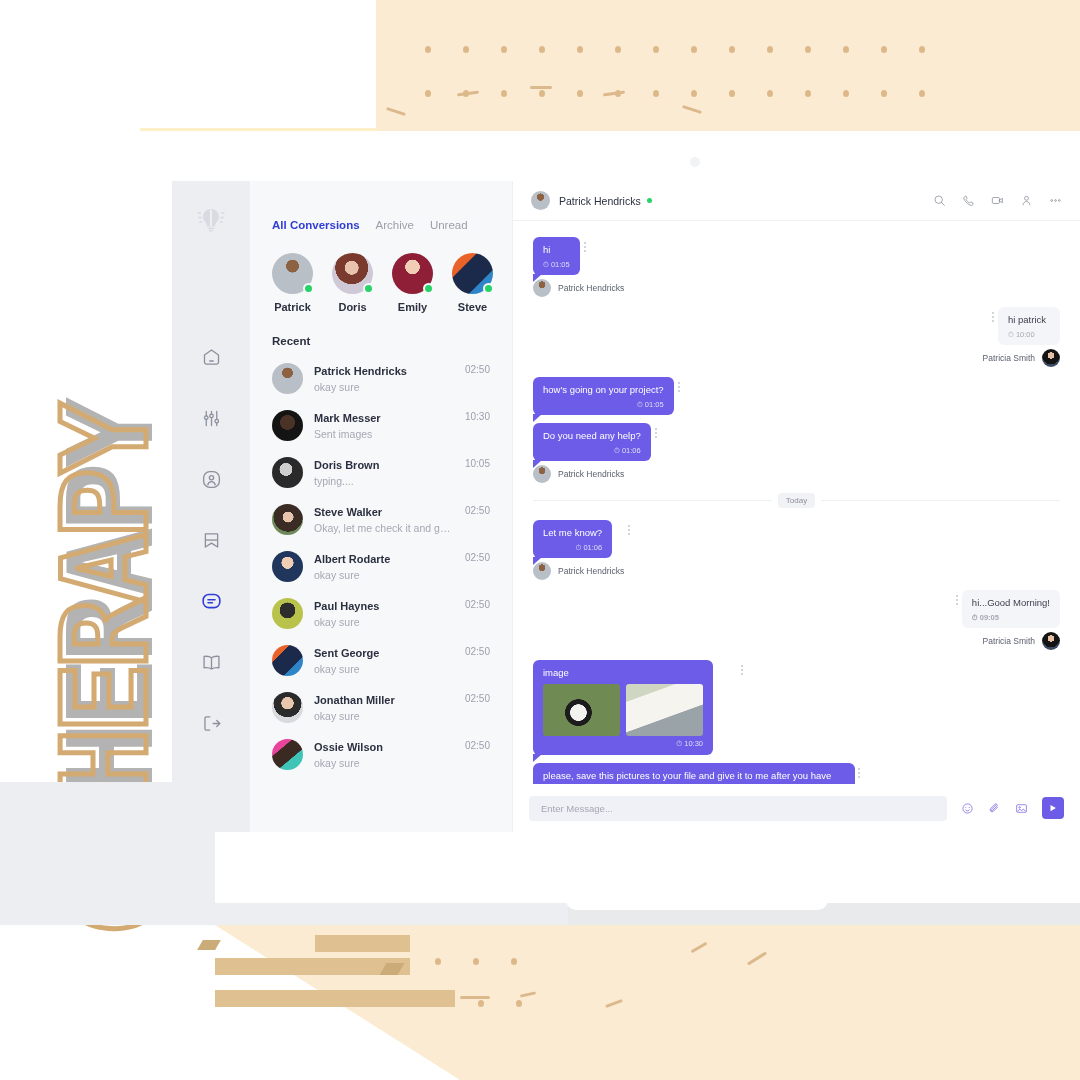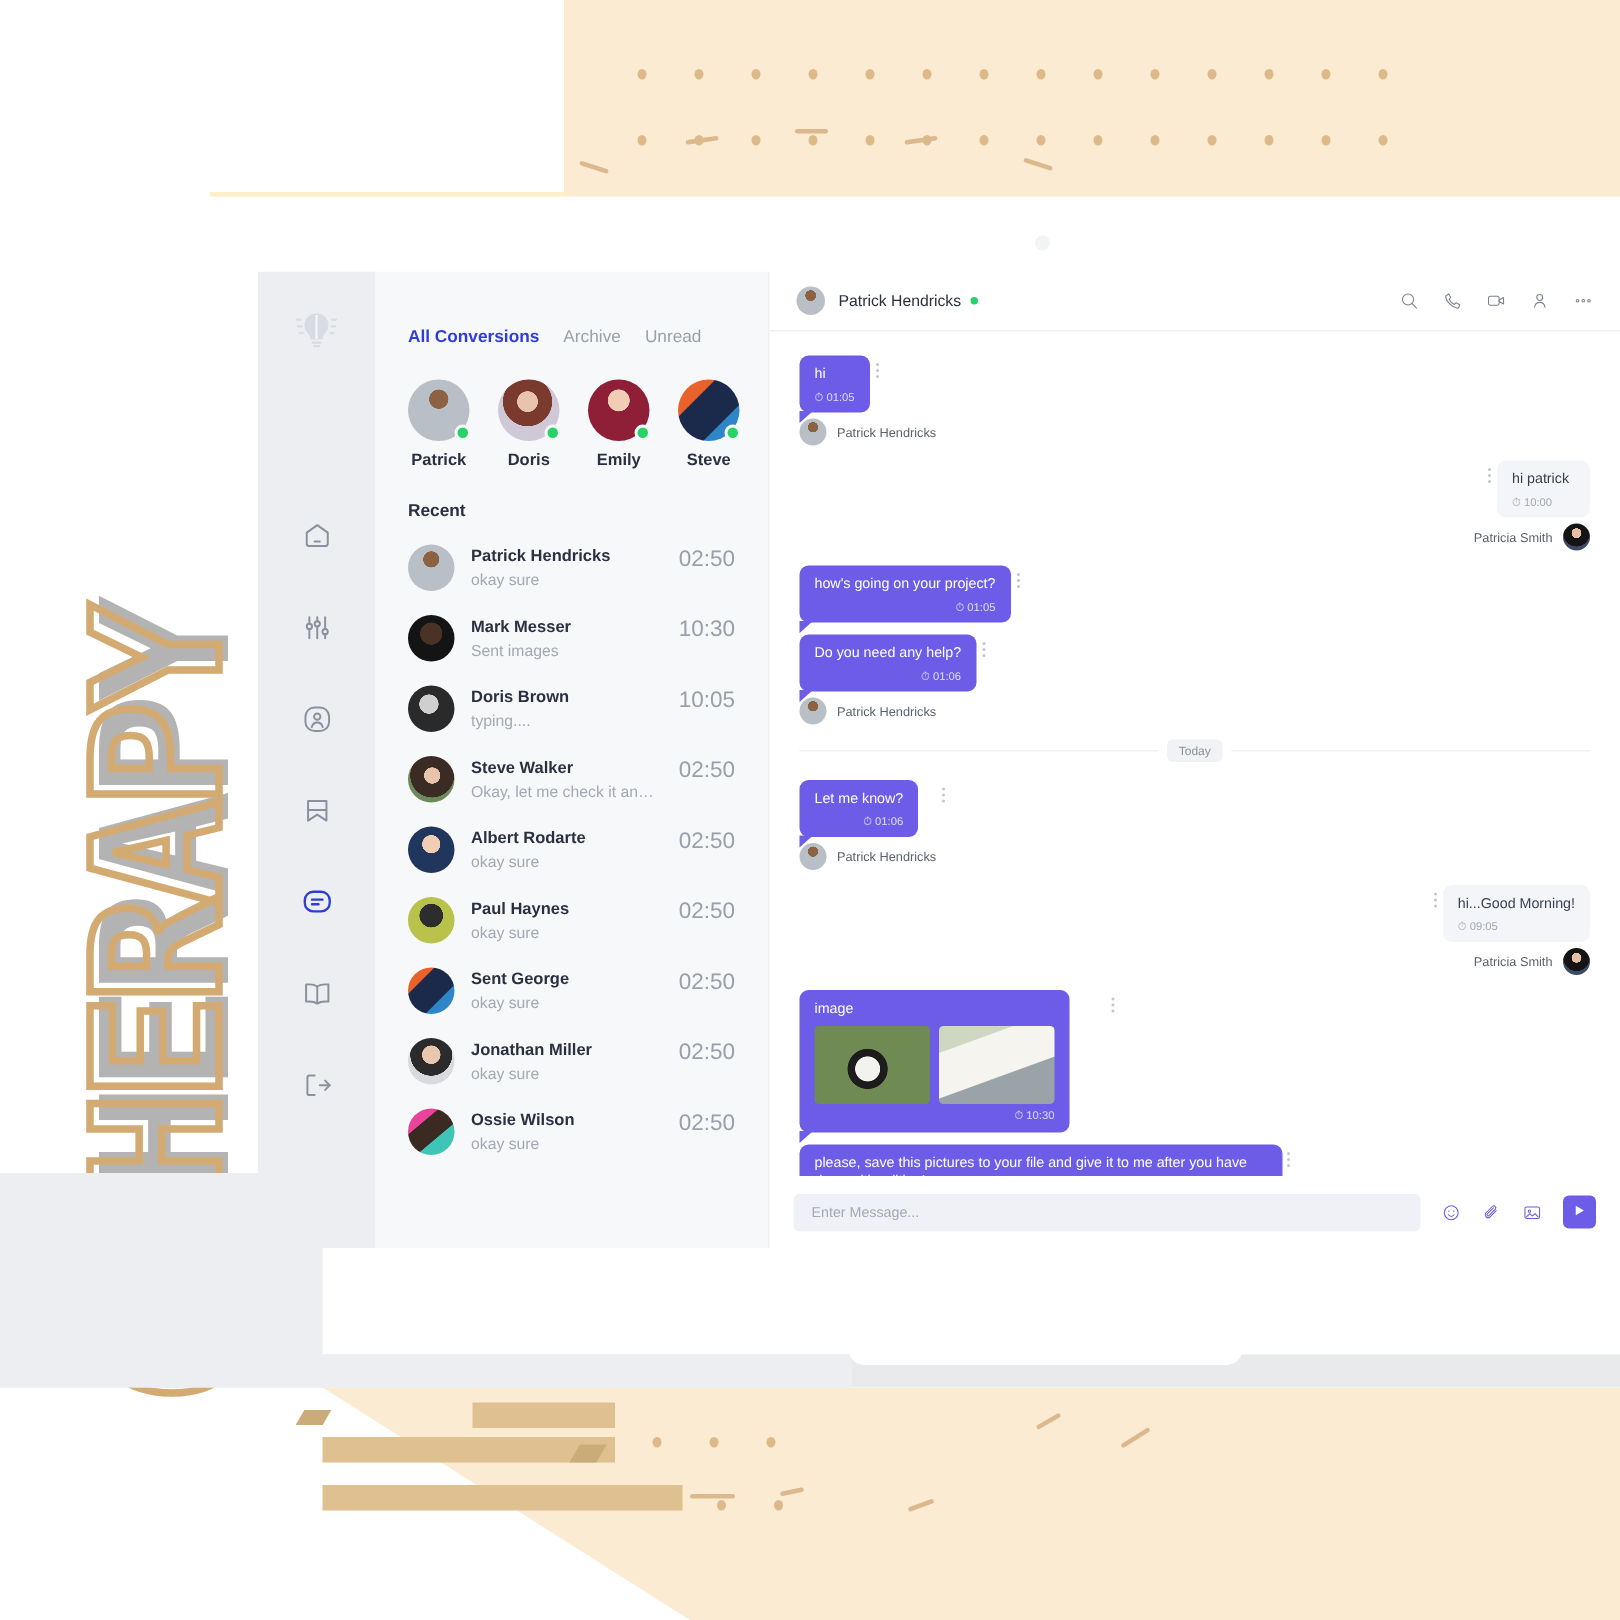"02:50" .conv-time { font-size: 15px -> 10px }
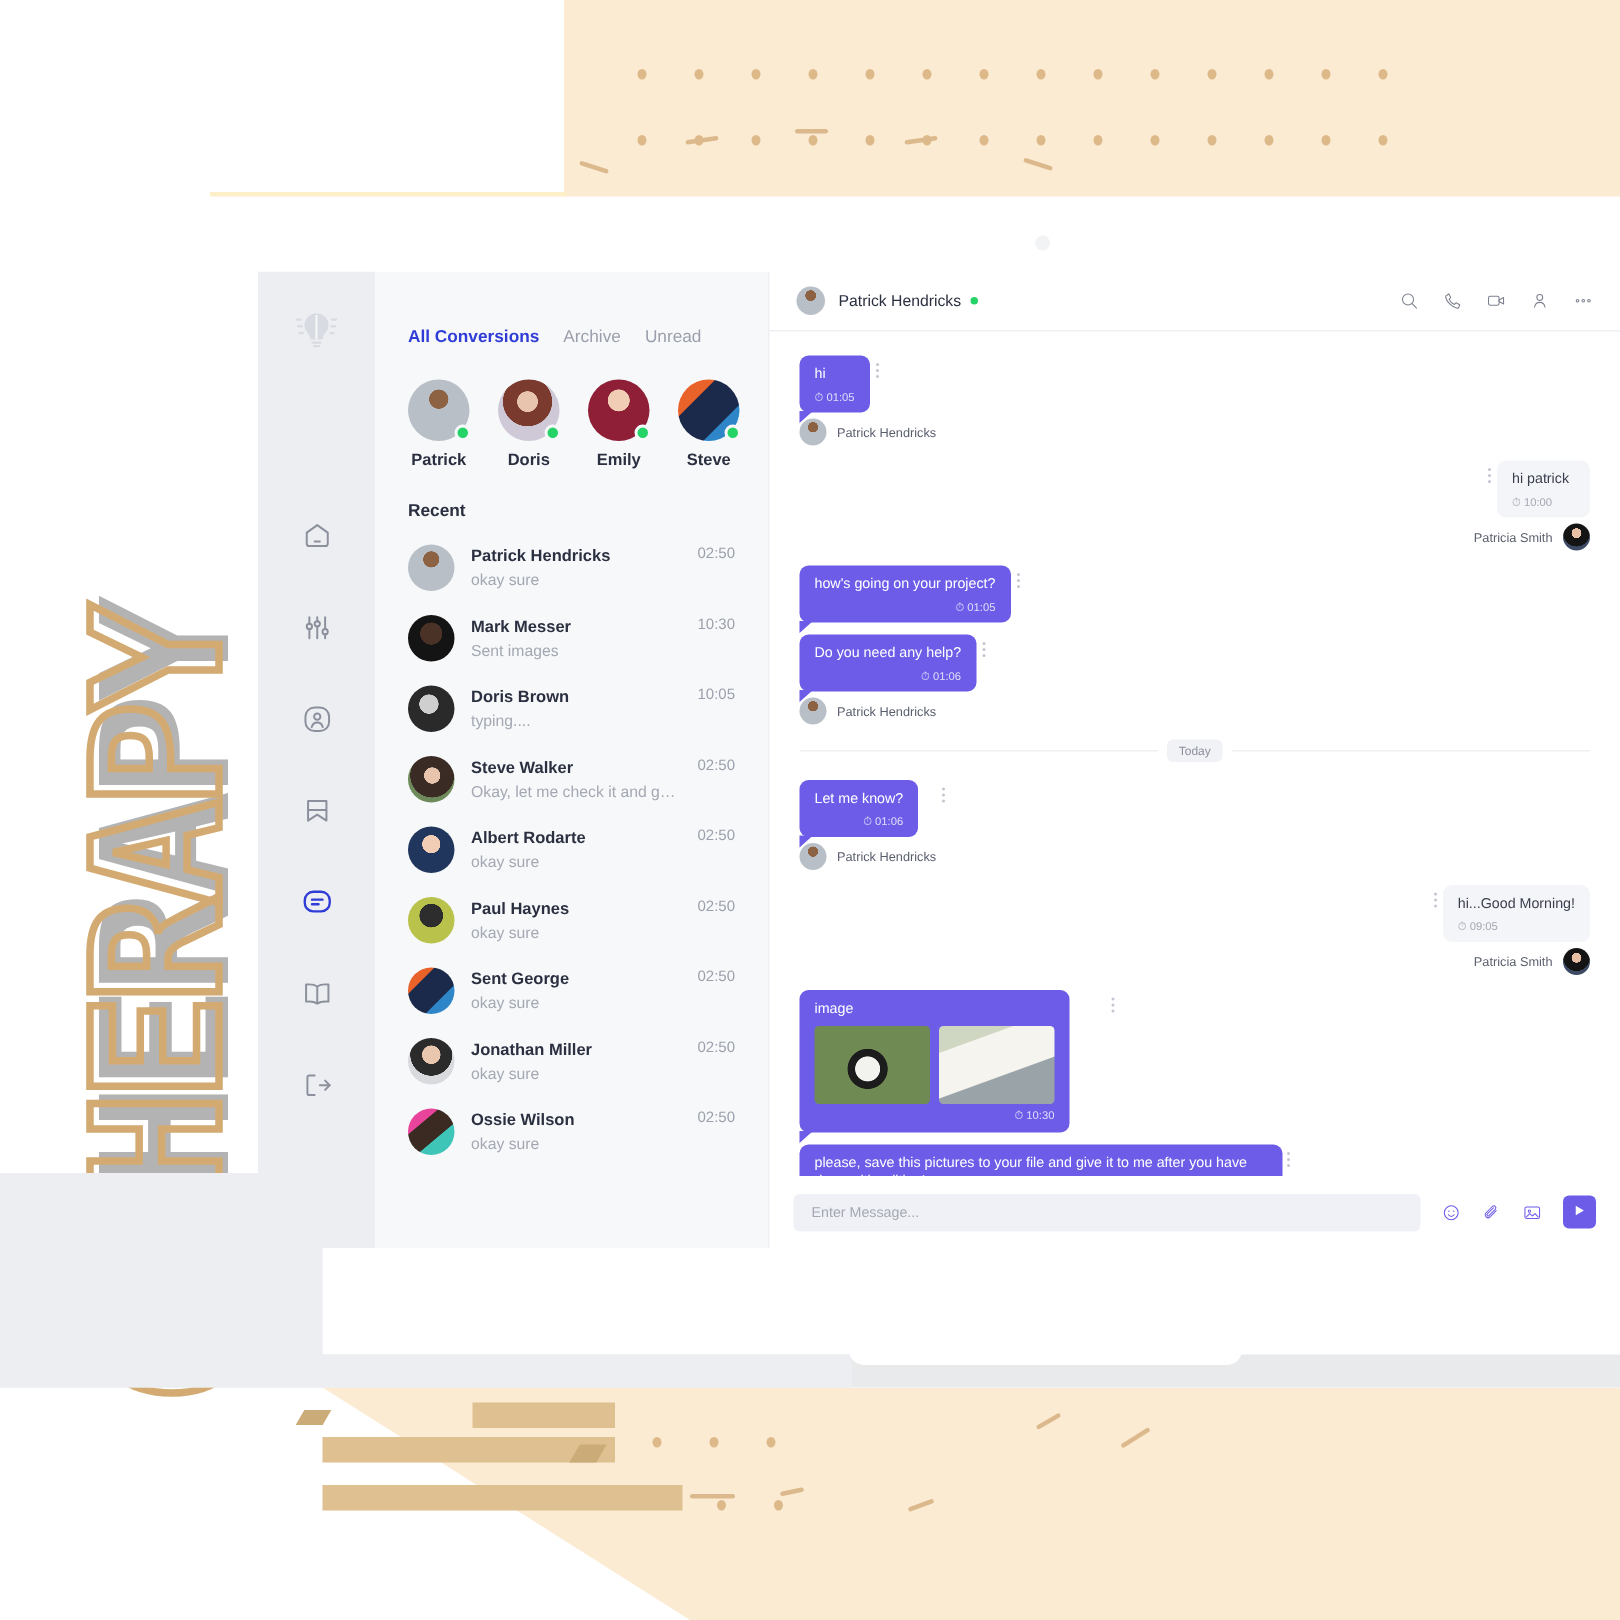"⏱ 09:05" span.time { font-weight: none -> bold }
